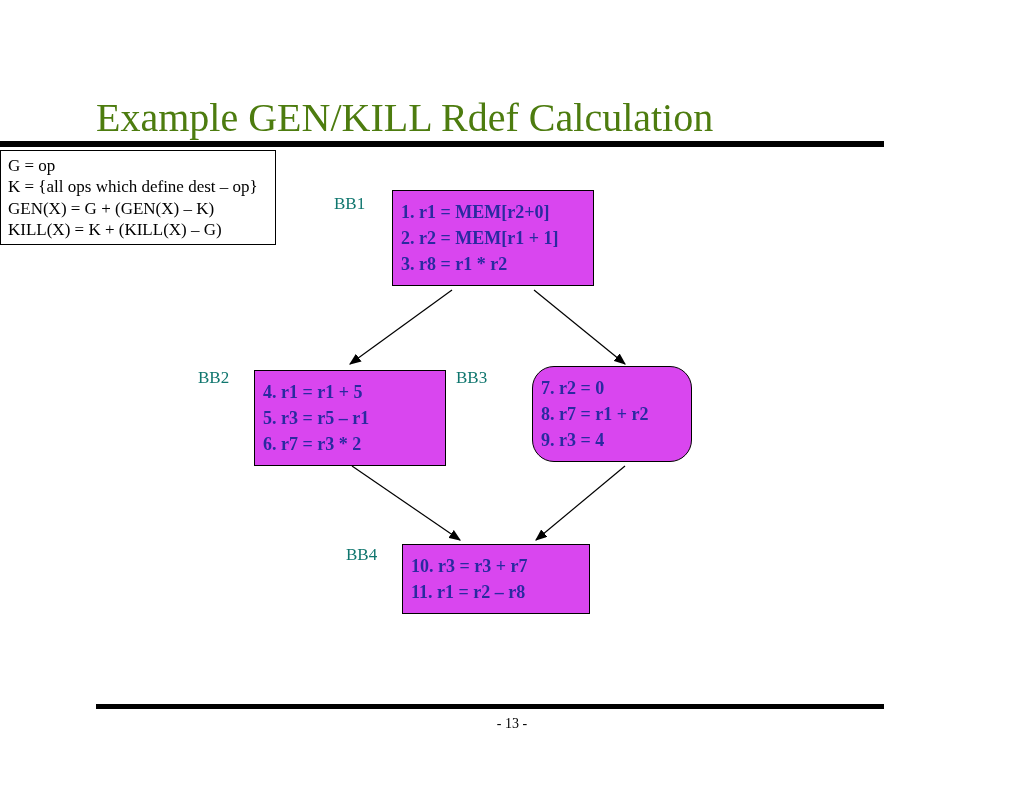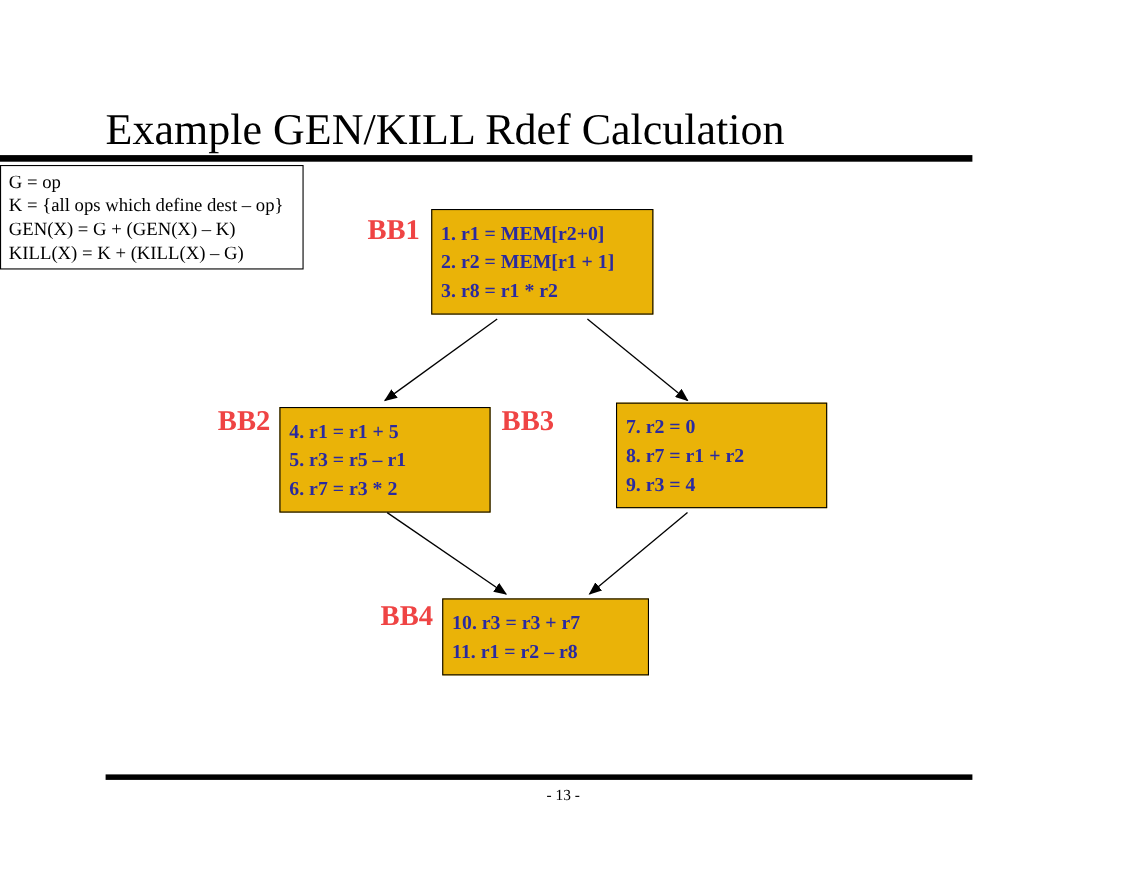"Example GEN/KILL Rdef Calculation" .title { color: #000000 -> #4d7c0f }
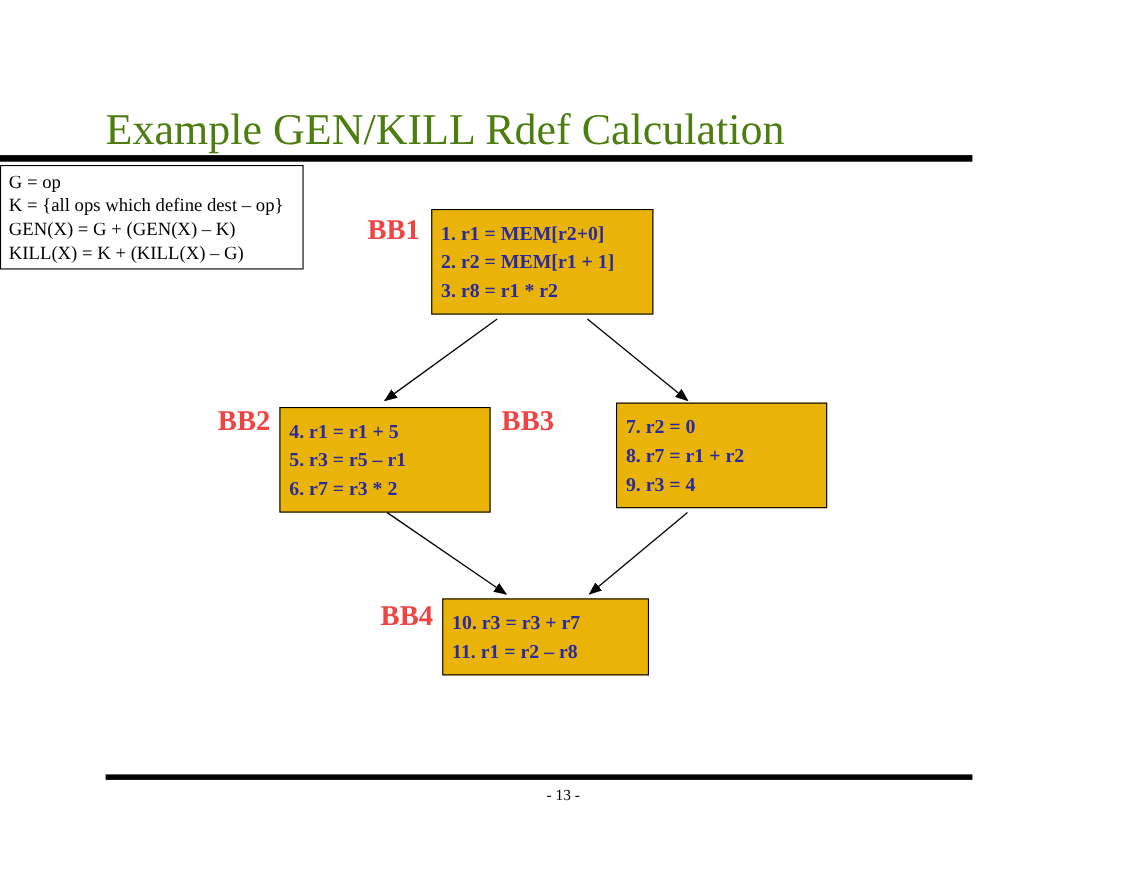"BB1" .bb-label { color: #ef4444 -> #0f766e; font-size: 26px -> 17px; font-weight: bold -> normal }
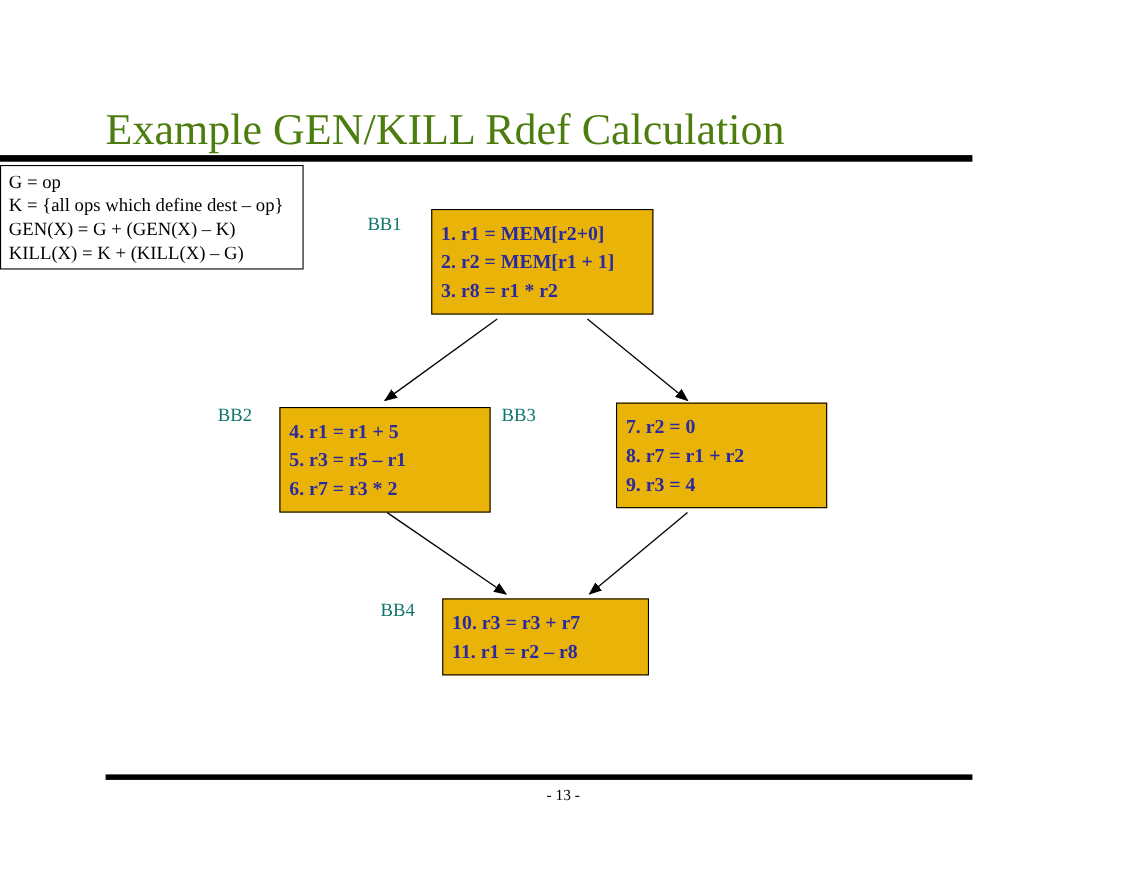"1. r1 = MEM[r2+0]" .bb { background: #eab308 -> #d946ef }
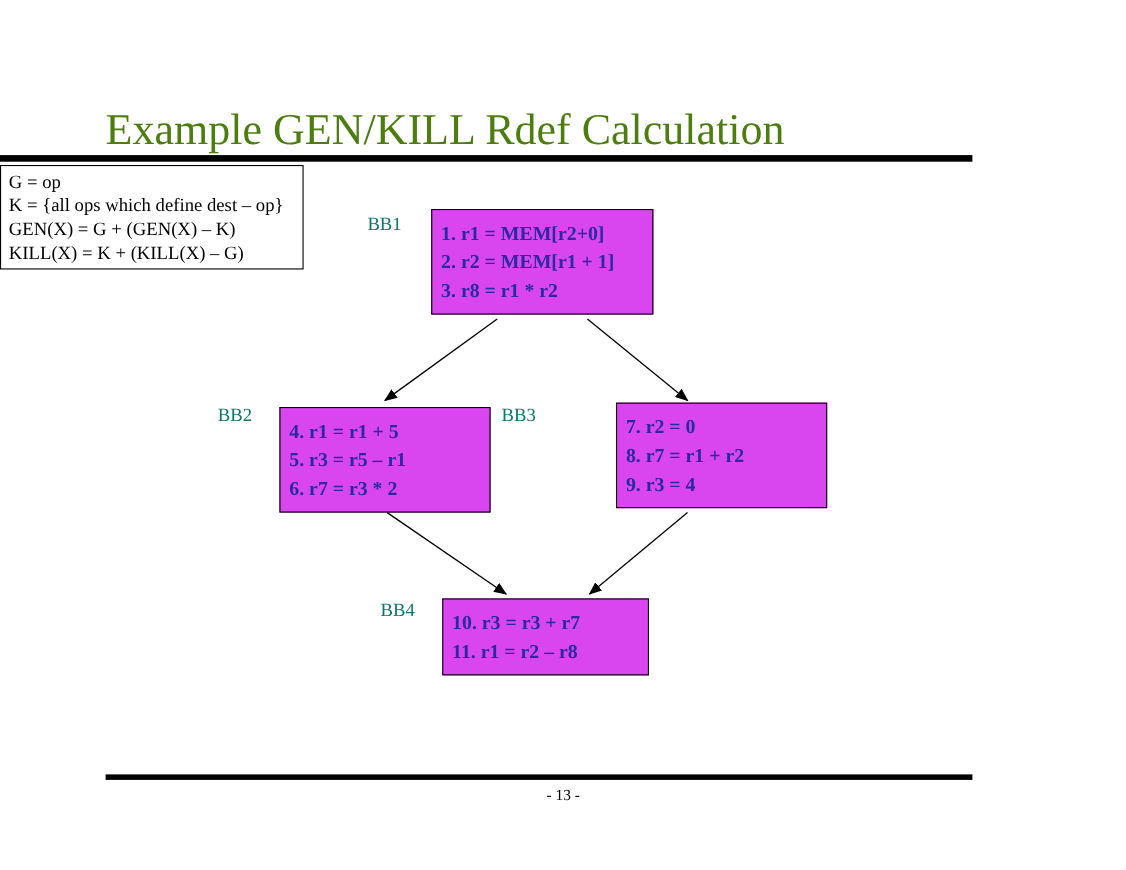"7. r2 = 0" div.bb { border-radius: none -> 22px; left: 560px -> 532px; width: 192px -> 160px }
